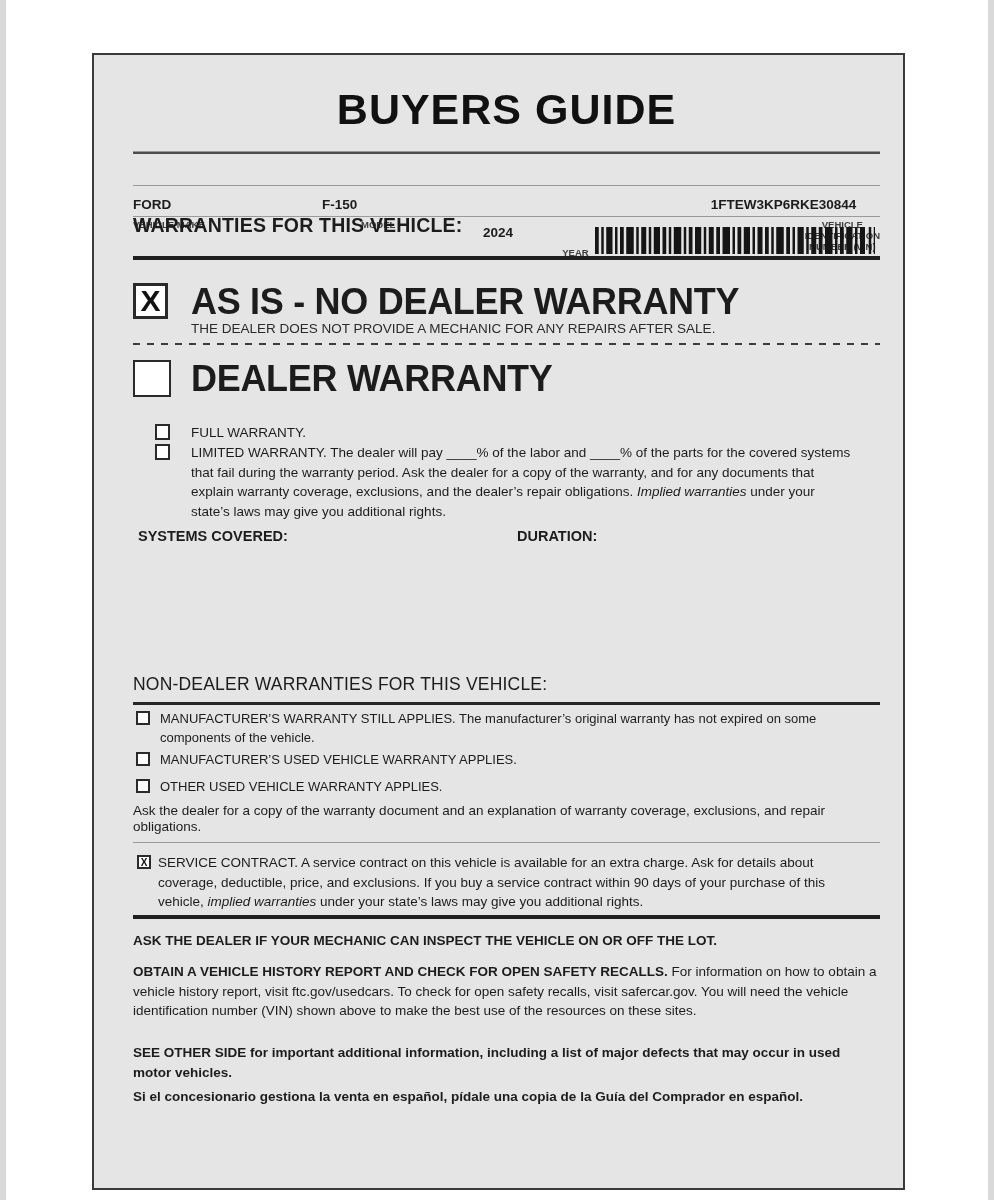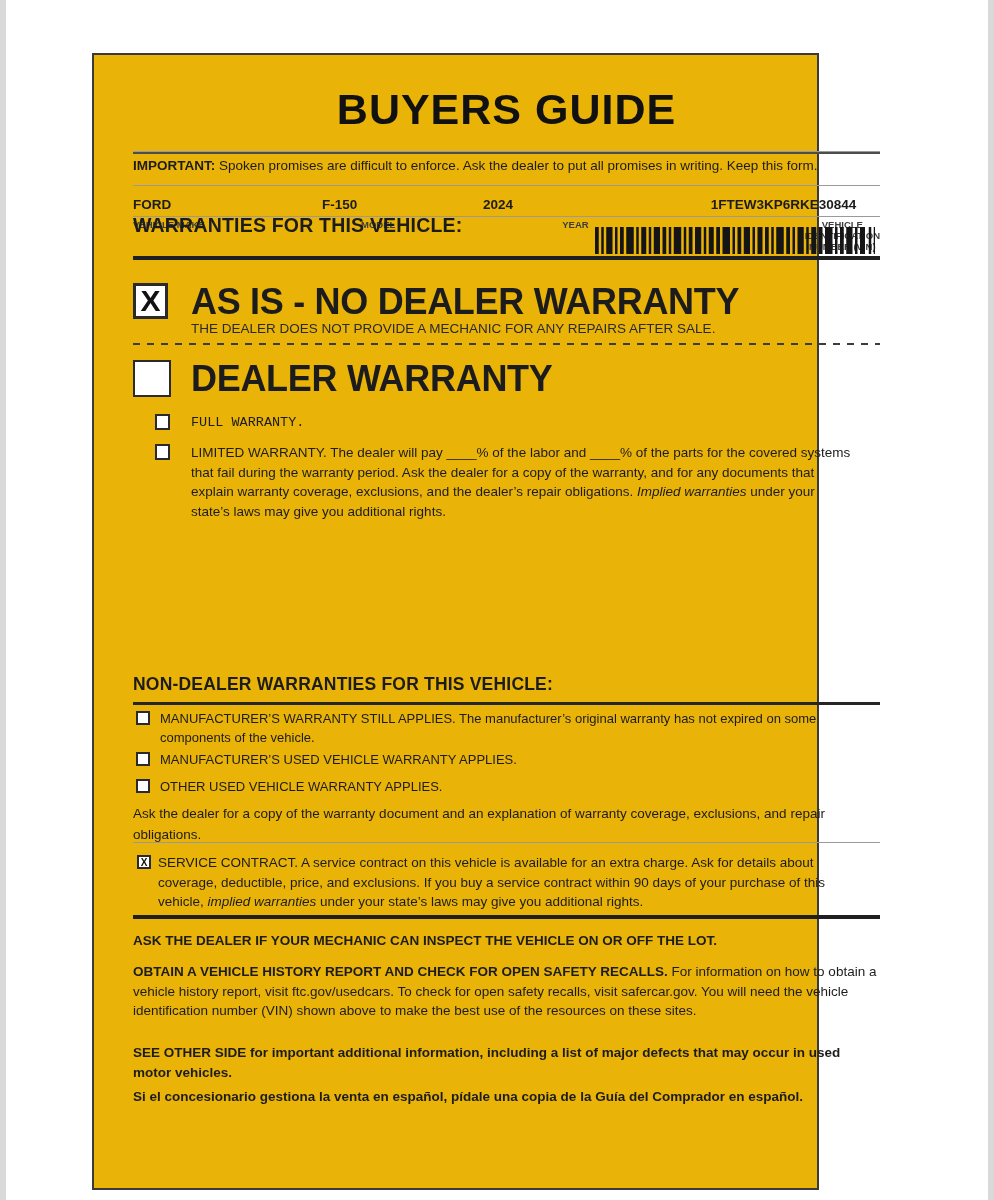"BUYERS GUIDE" .doc-frame { background: #eab308 -> #e5e5e5; width: 727px -> 813px }
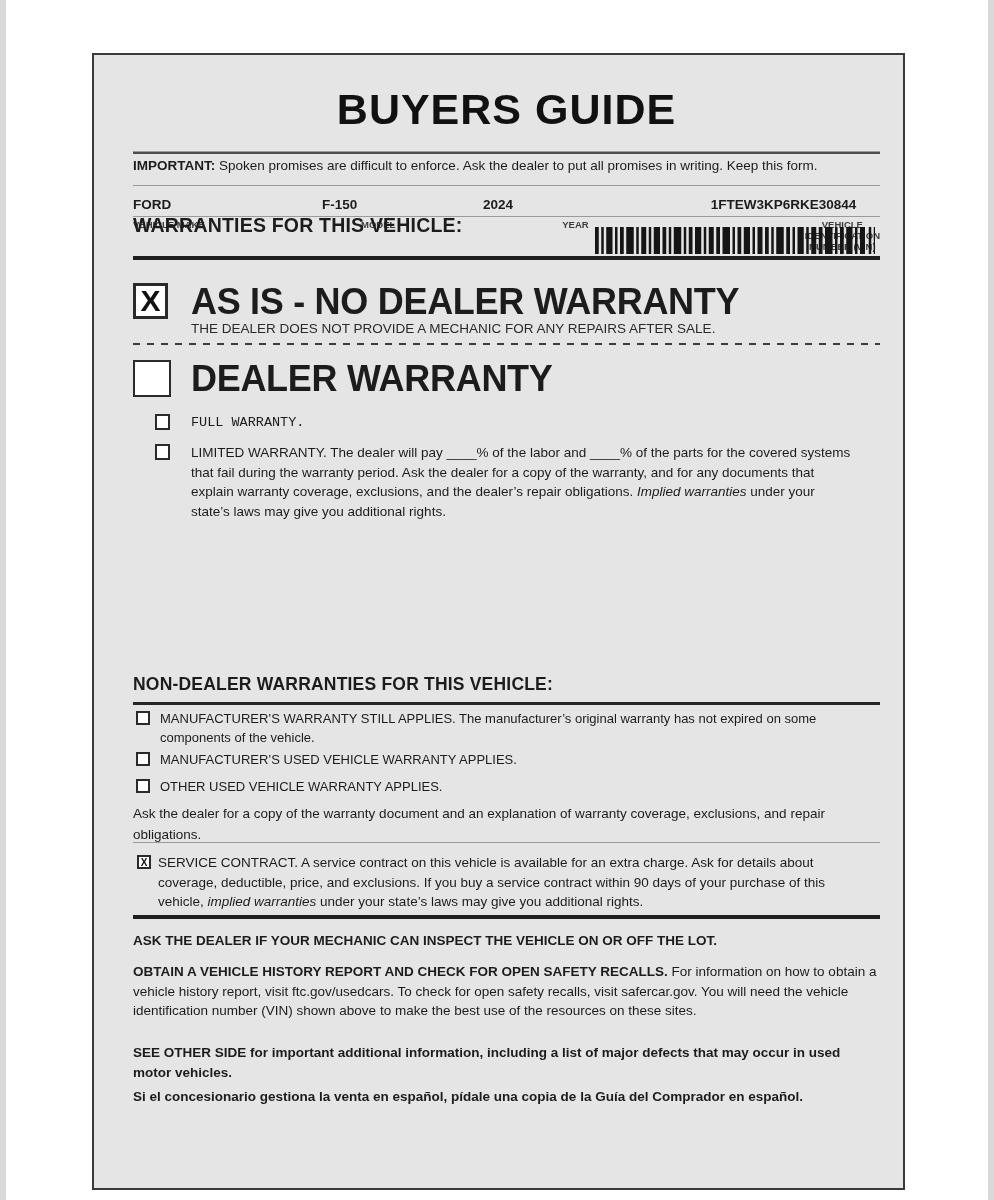"IMPORTANT: Spoken promises are difficult" div.abs { html: <div> <b>IMPORTANT:</b><span> Spoken promises are difficult to enforce. Ask the dealer to put all promises in writing. Keep this form.</span> </div> -> none }
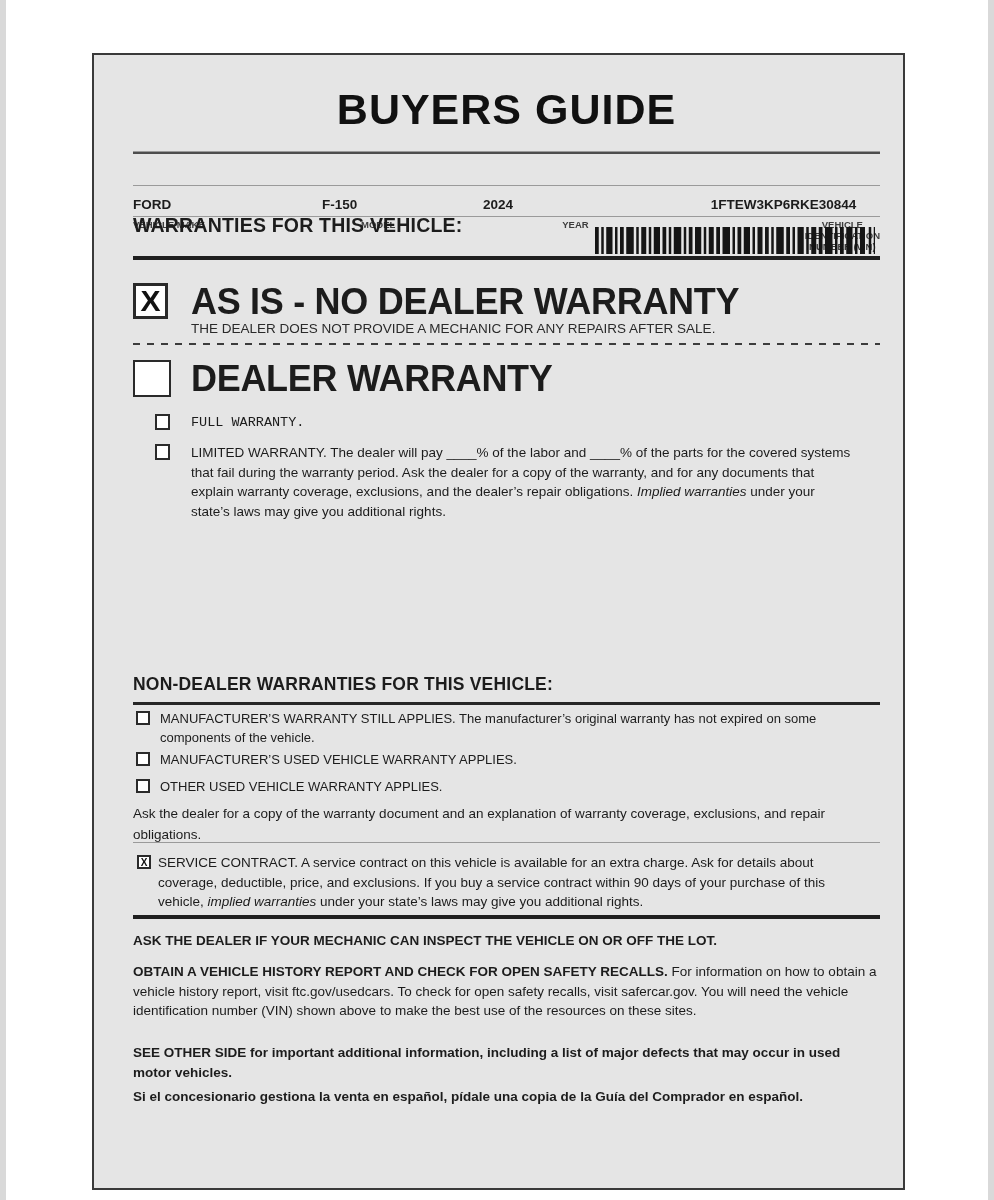"2024" .veh-col-year { margin-top: none -> 28px }
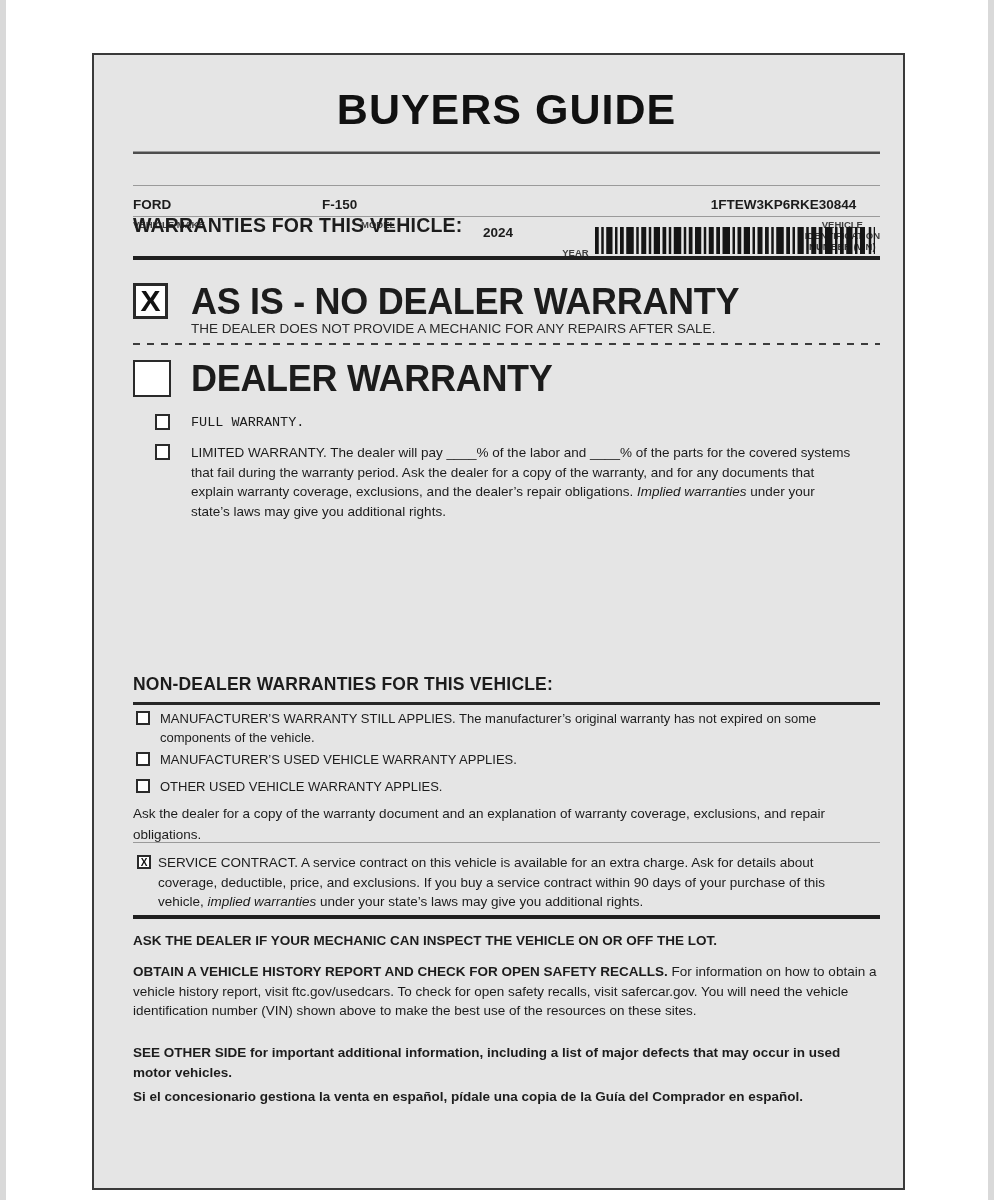"FULL WARRANTY." .row-full { font-family: Liberation Mono, monospace -> none; top: 358px -> 368px }
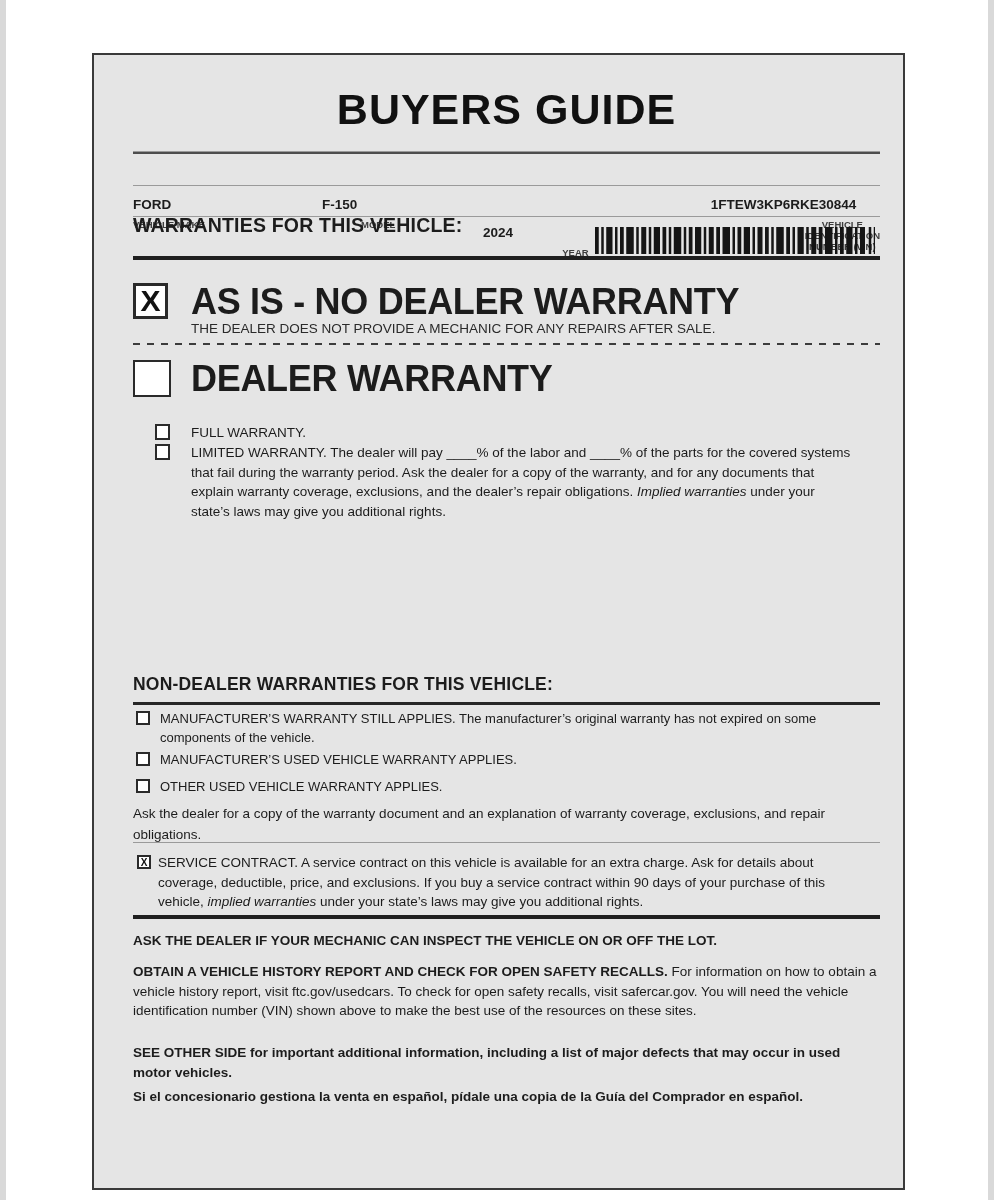"SYSTEMS COVERED:" div.abs { html: none -> <div> <div>SYSTEMS COVERED:</div> <div>DURATION:</div> </div> }
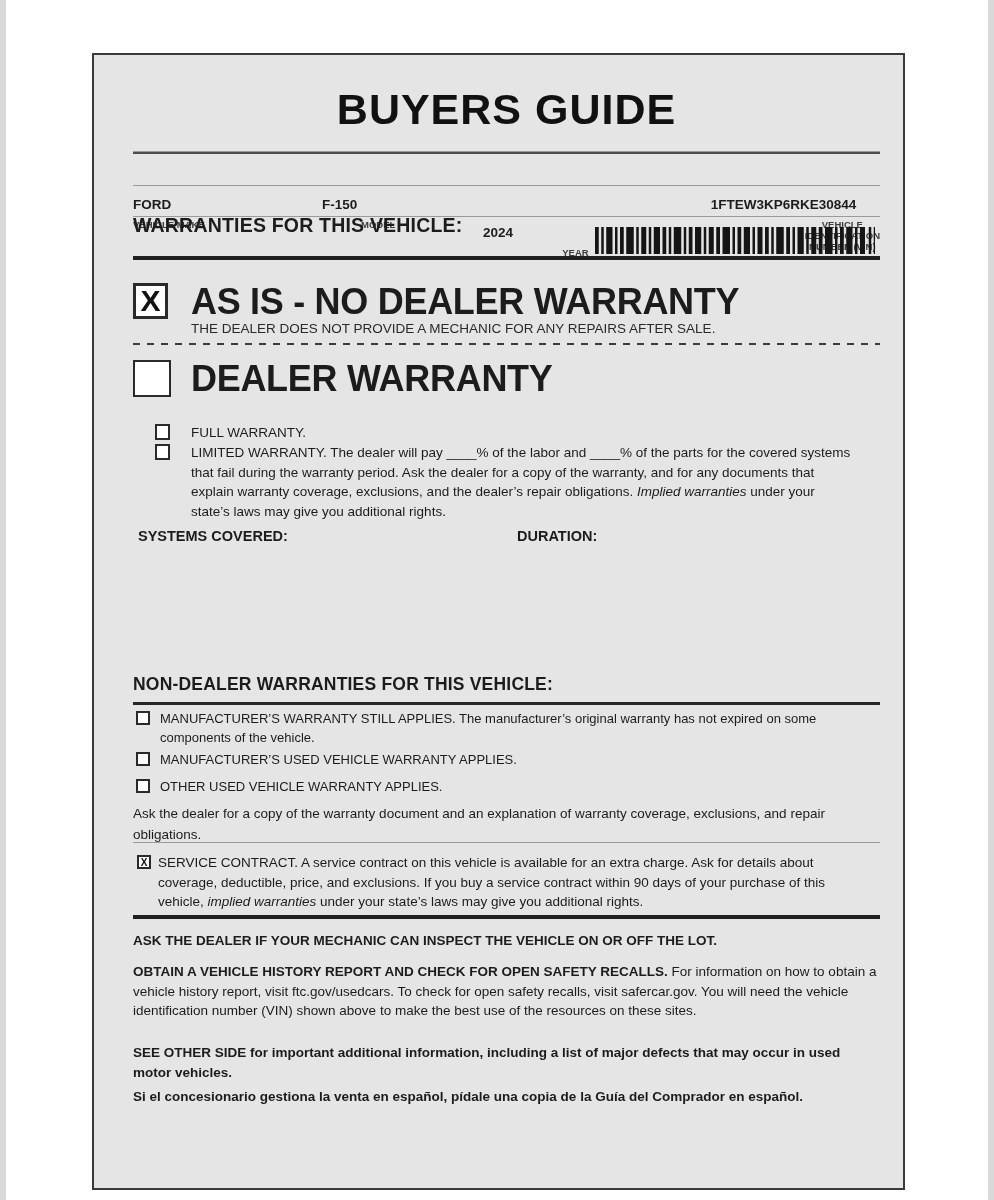"NON-DEALER WARRANTIES FOR THIS VEHICLE:" .nd-heading { font-weight: bold -> normal }
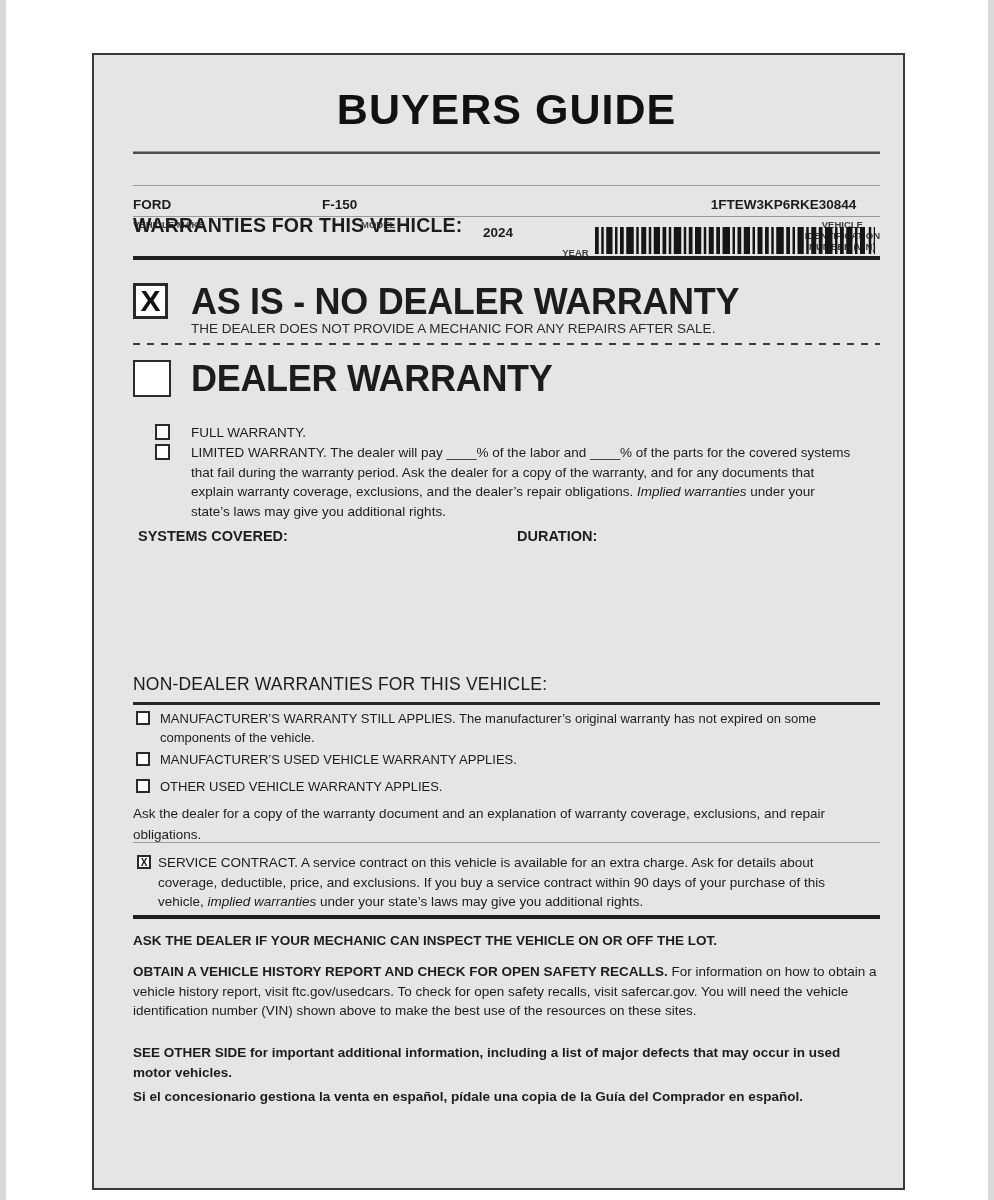"Ask the dealer for a" .ask-para { line-height: 21px -> 16px }
